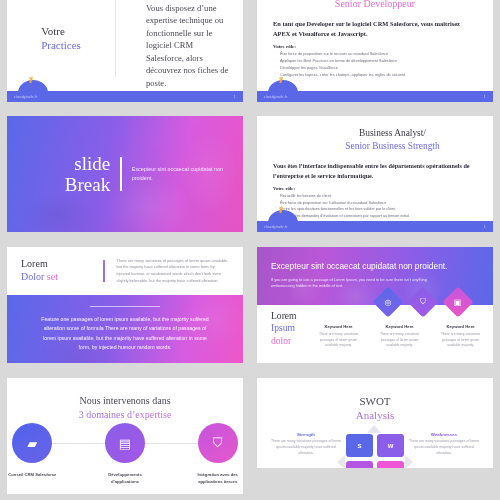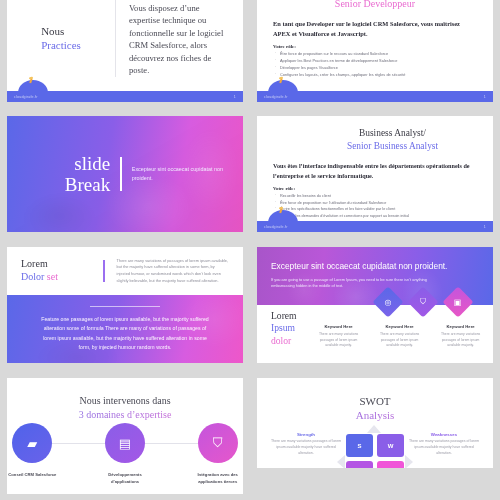"Vous disposez d’une expertise technique" #s1 .rcol p { margin-left: none -> 17px }
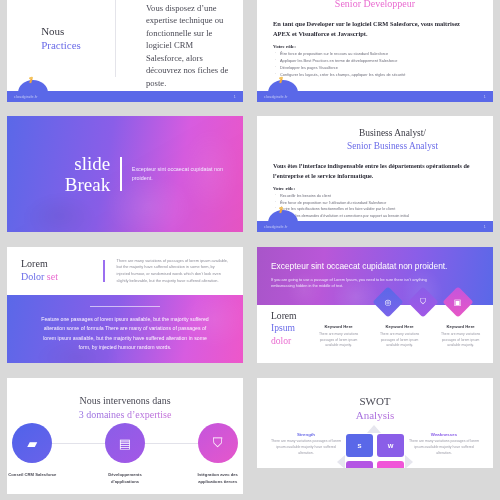"Nous" div.l1 { text: Nous -> Votre }
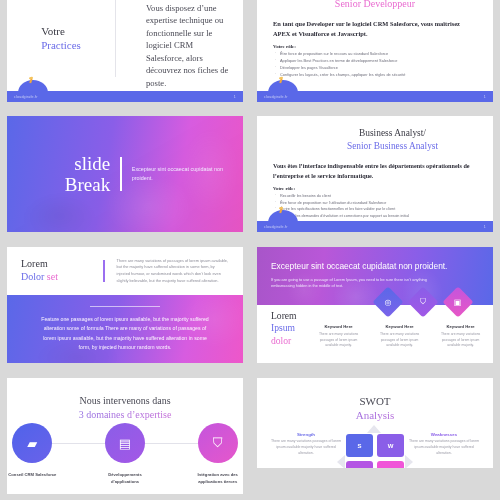"Senior Business Analyst" div.h2 { text: Analyst -> Strength }
